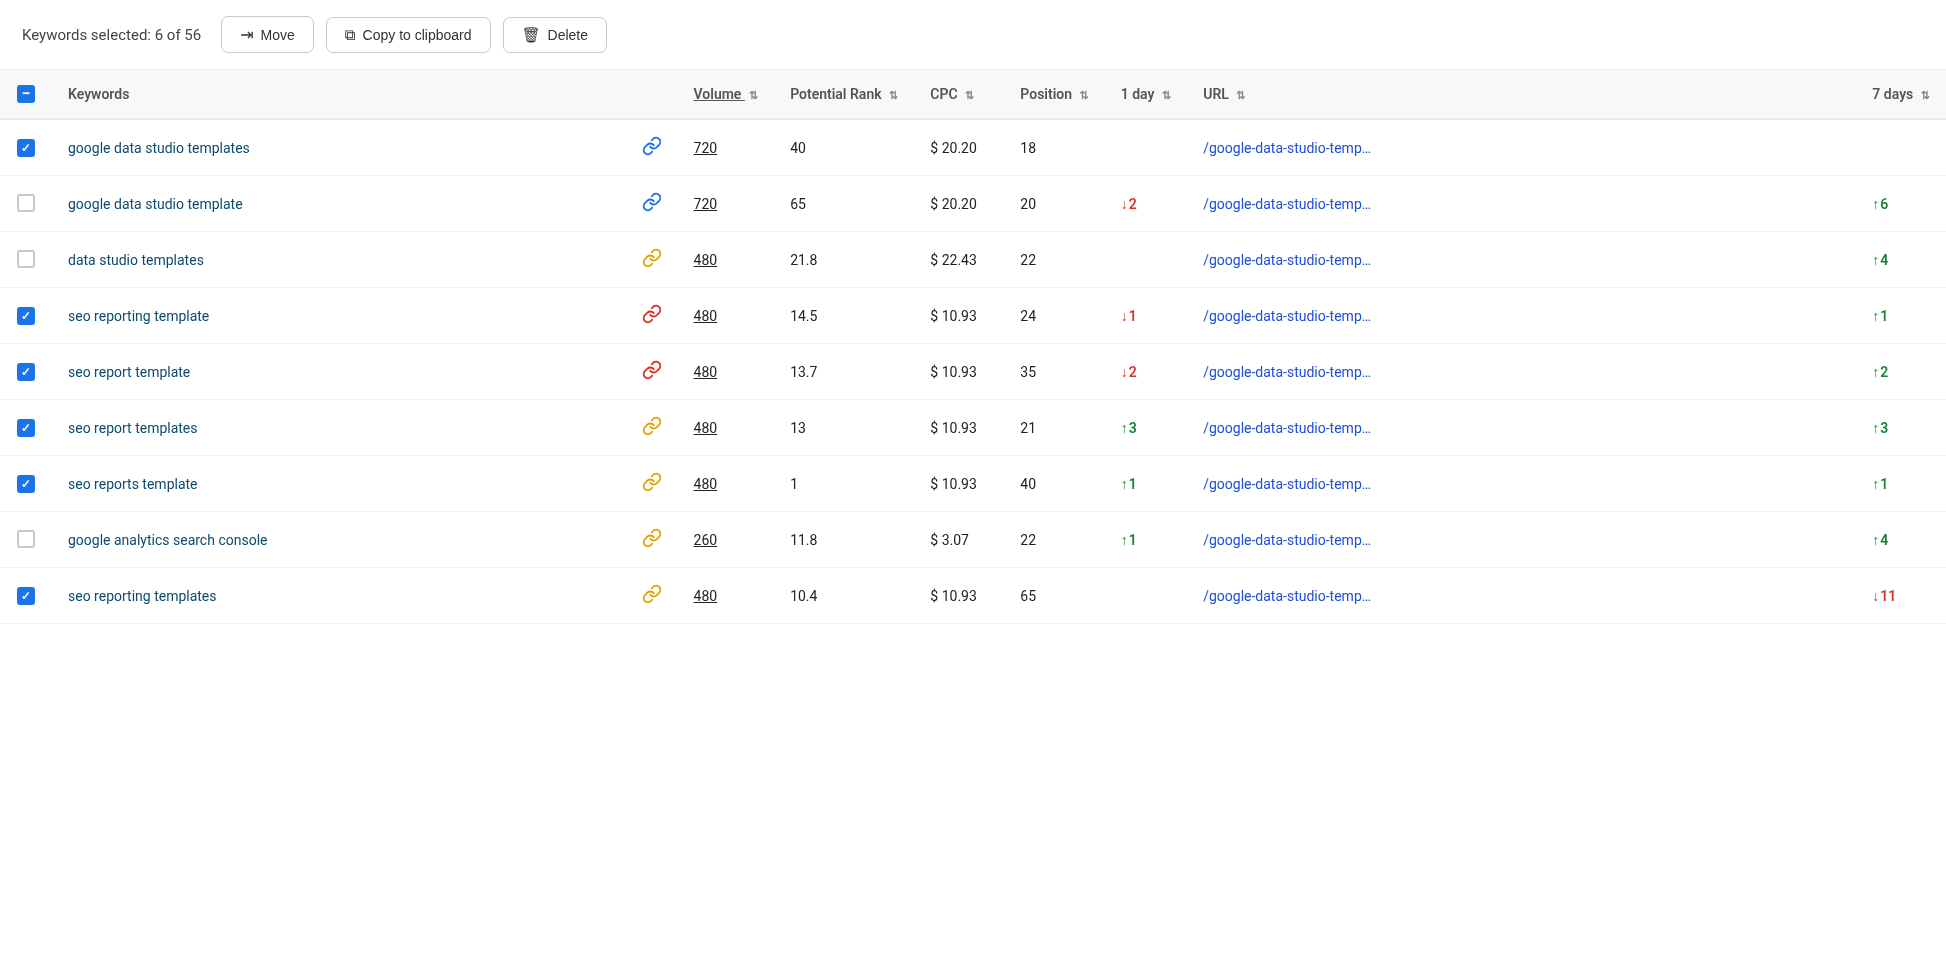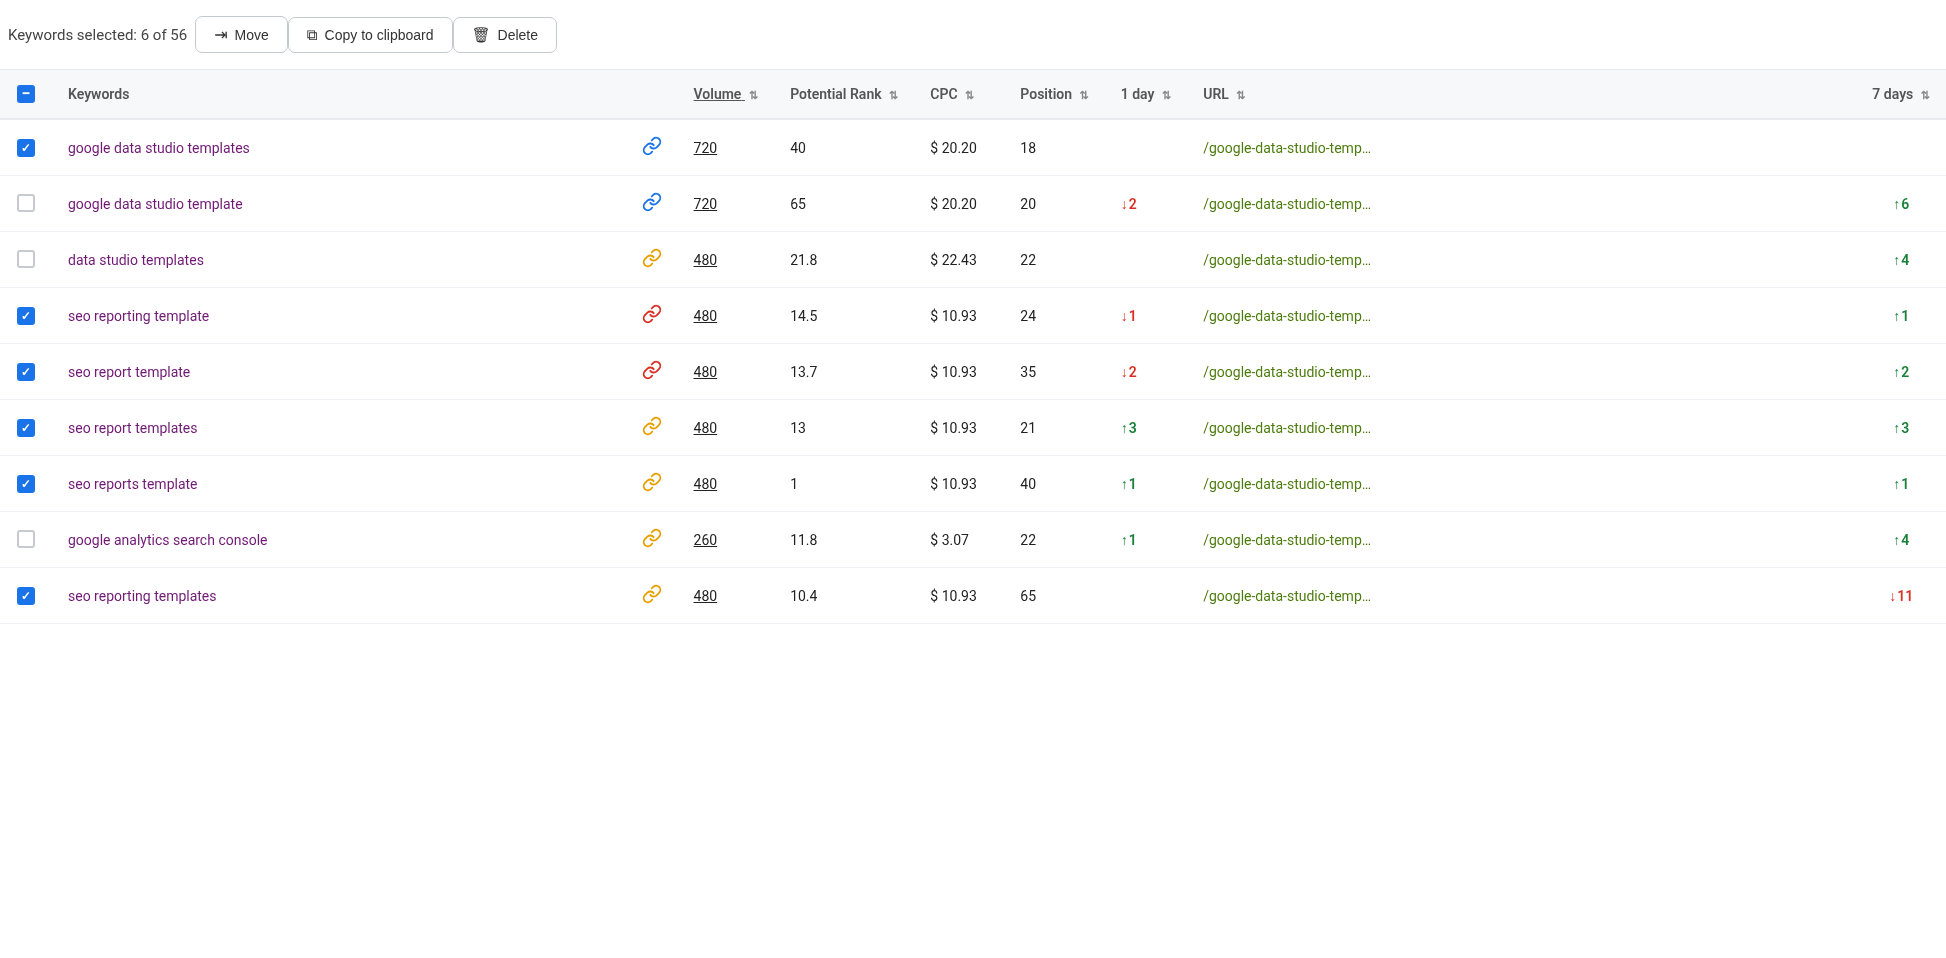"Keywords selected: 6 of 56" .toolbar { gap: none -> 12px; padding: 16px 8px -> 16px 22px }
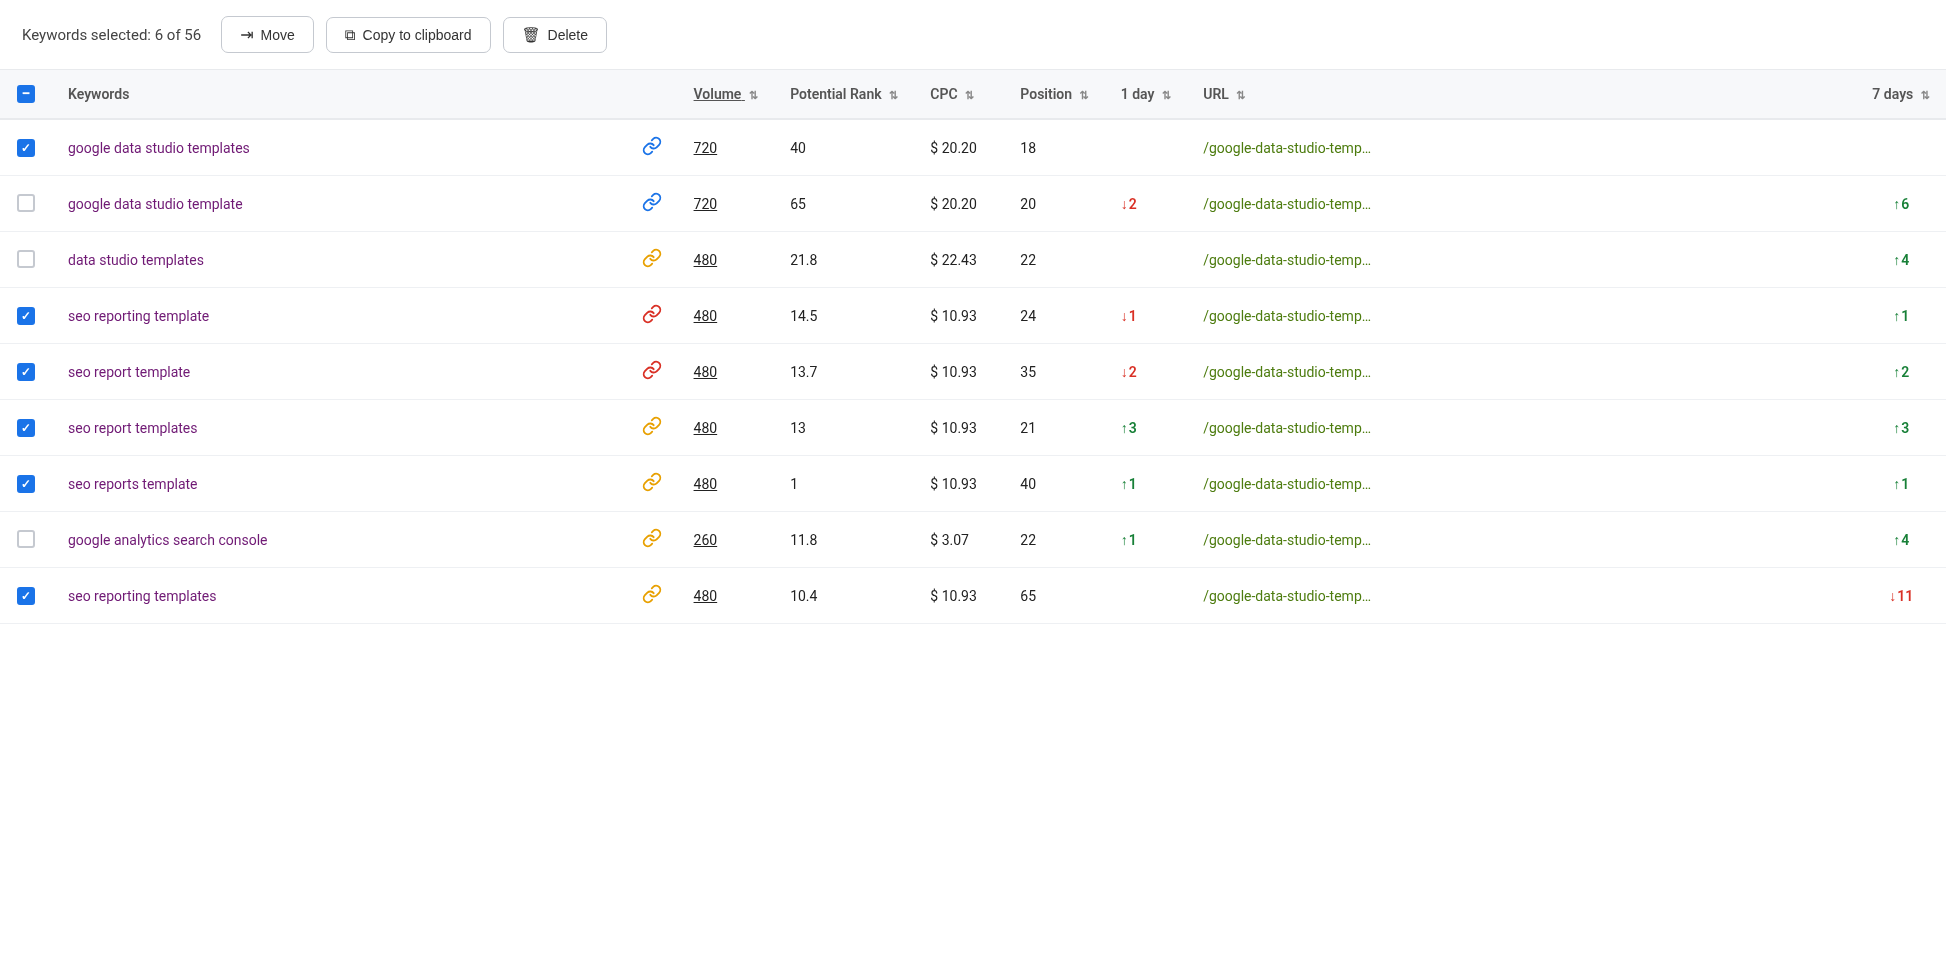"7 days ⇅" .col-7days { text-align: center -> none }
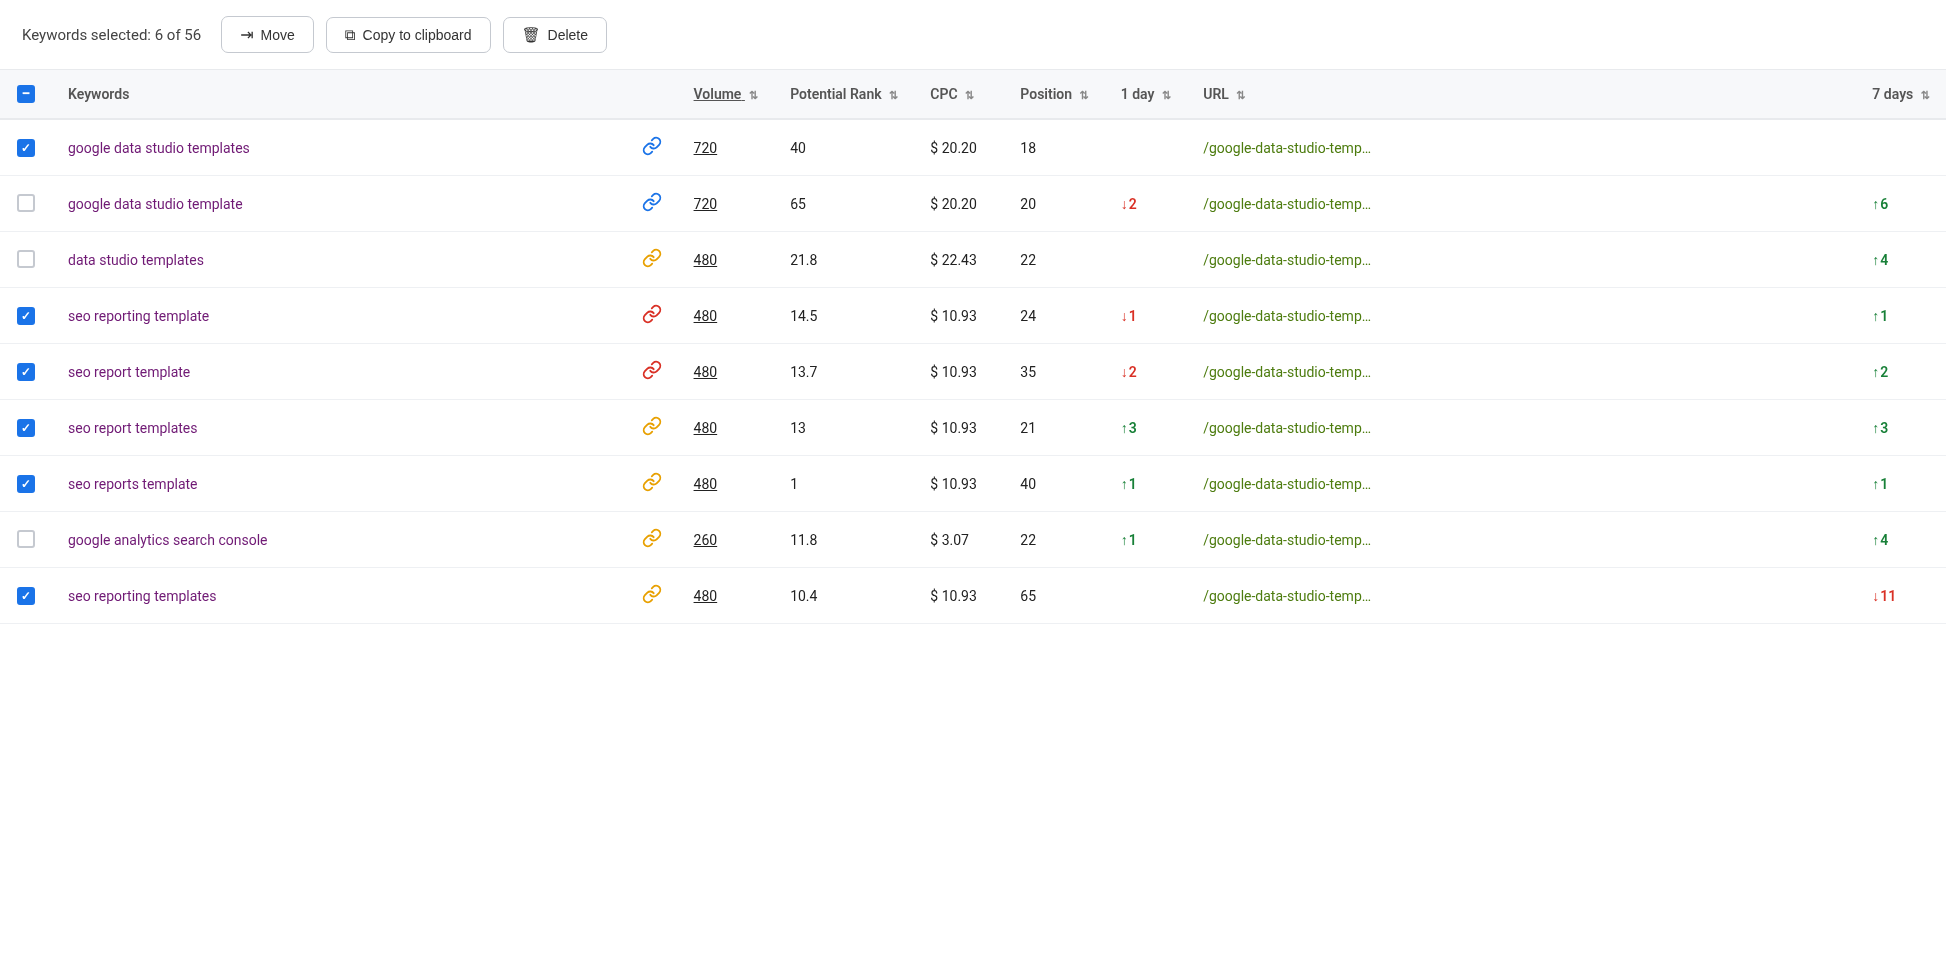"google data studio templates" .keyword-text { color: #701a75 -> #0c4a6e }
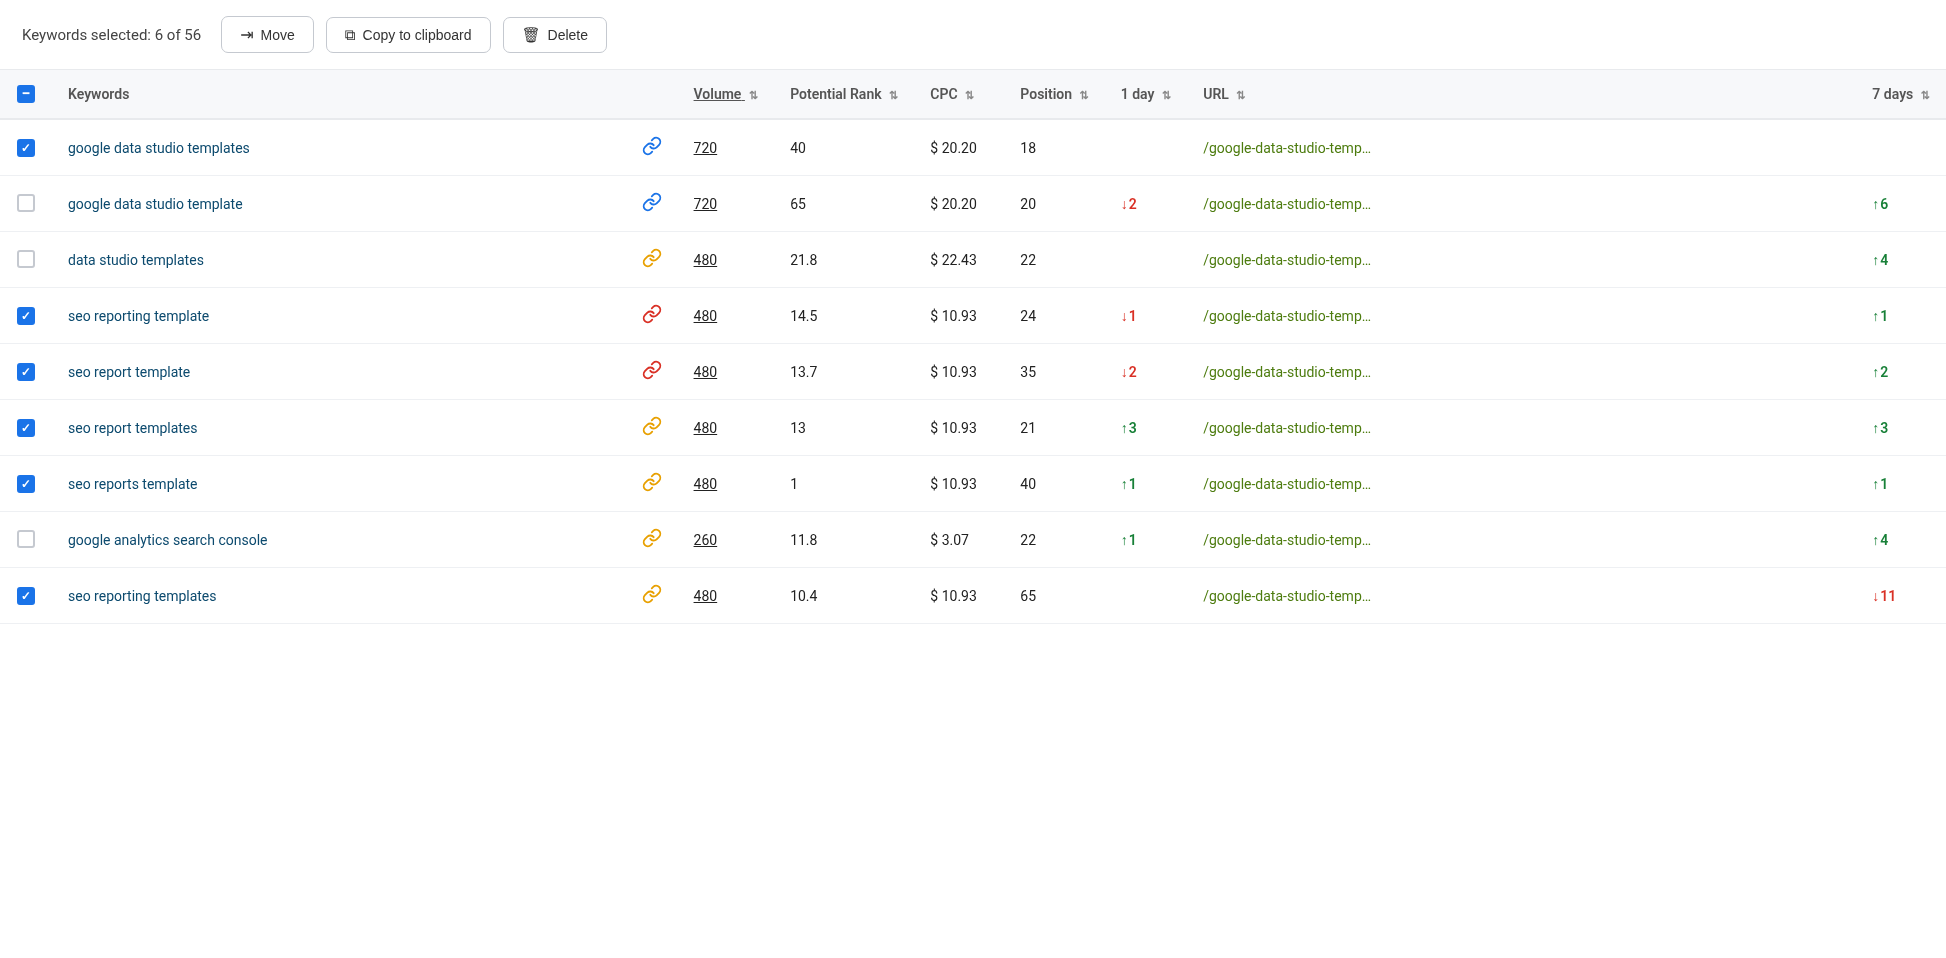"/google-data-studio-temp…" .url-link { color: #4d7c0f -> #1d4ed8 }
